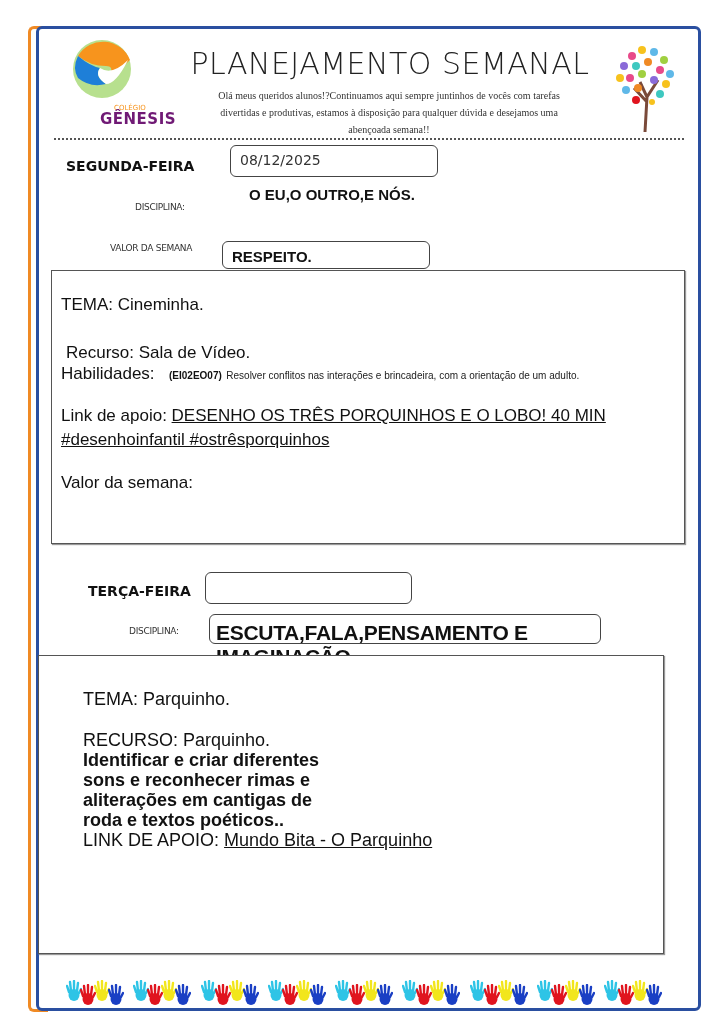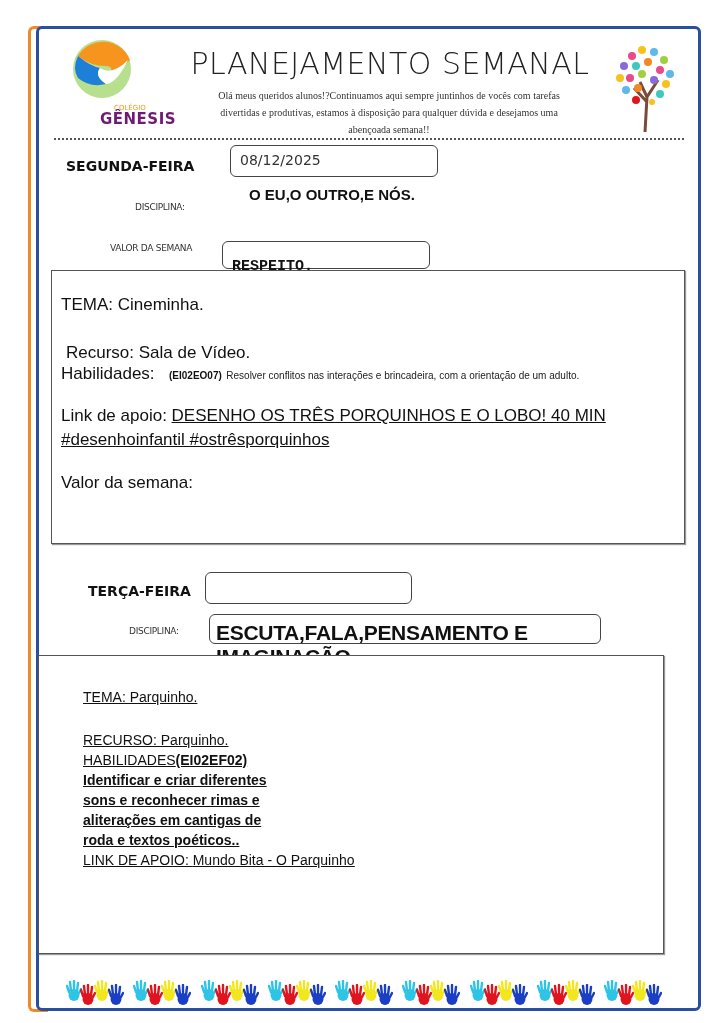"RESPEITO." span.abs { font-family: Liberation Mono, monospace -> none; top: 16px -> 6px }
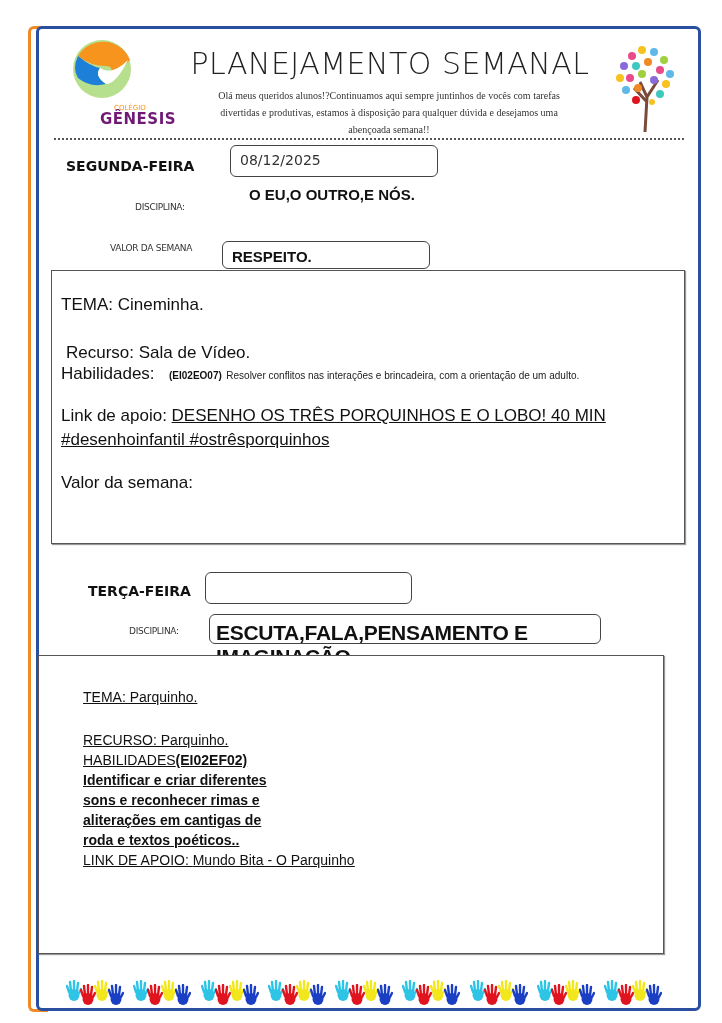"TEMA: Parquinho." .t15 { font-size: 14px -> 18px; text-decoration: underline -> none }
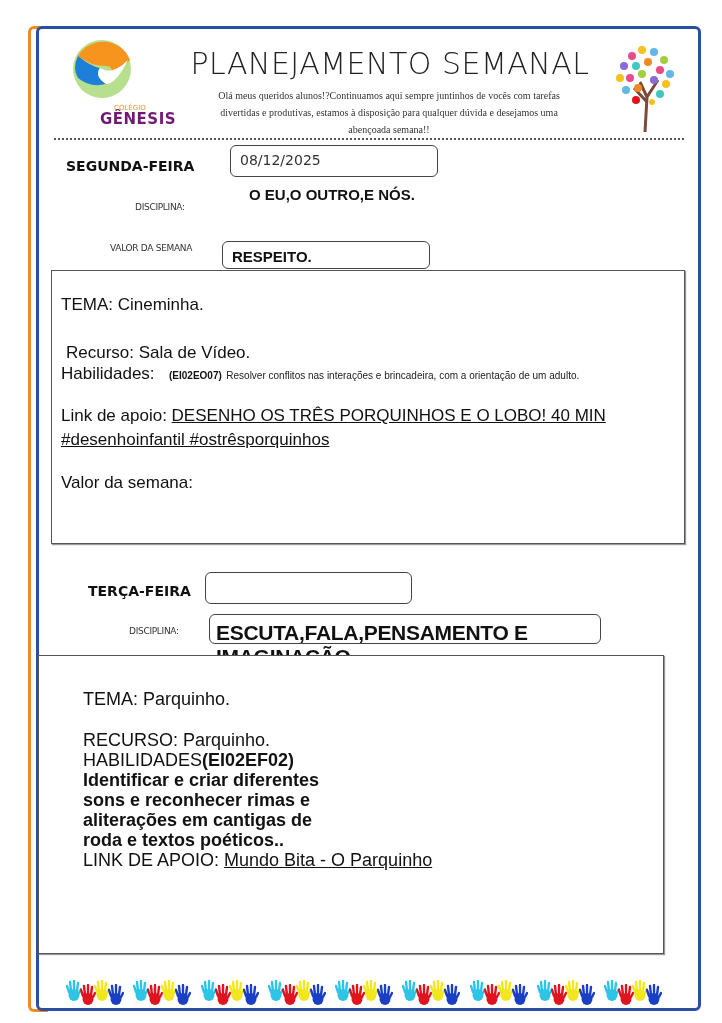"HABILIDADES(EI02EF02)" div { html: <div><span>HABILIDADES</span><b>(EI02EF02)</b></div> -> none }
